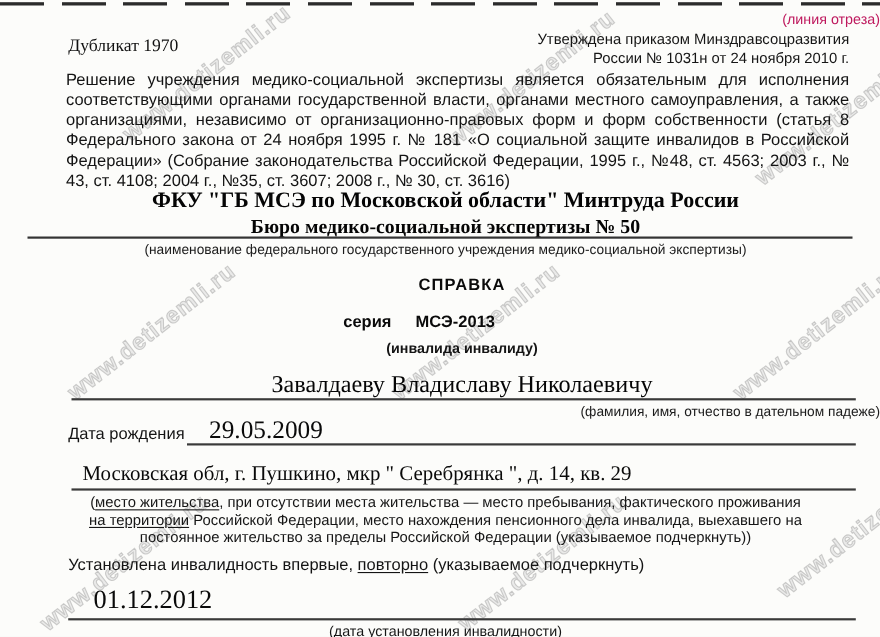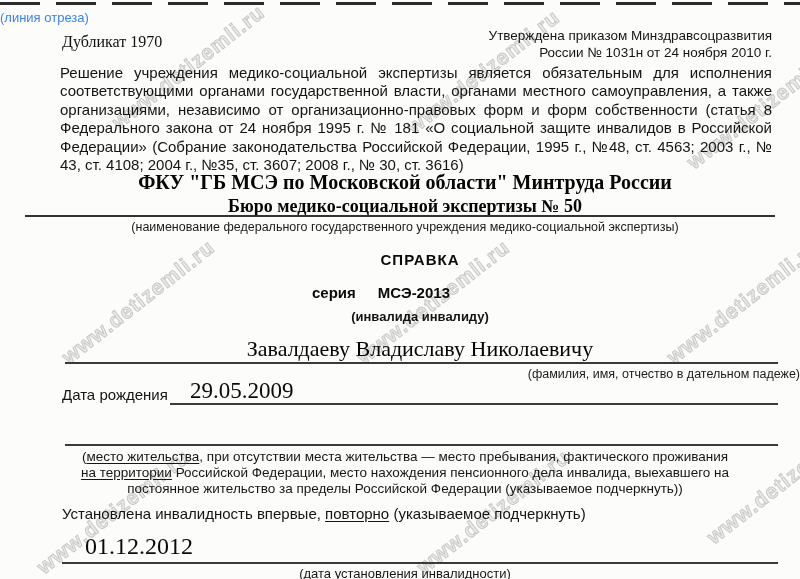"(линия отреза)" .cut-caption { color: #3b82f6 -> #be185d; text-align: left -> right }
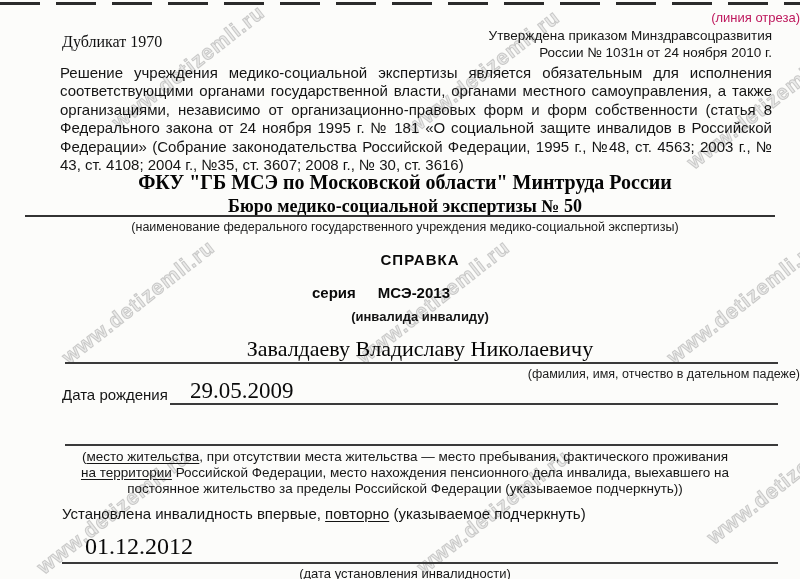"Московская обл, г. Пушкино, мкр" div.address { html: none -> <div>Московская обл, г. Пушкино, мкр " Серебрянка ", д. 14, кв. 29</div> }
